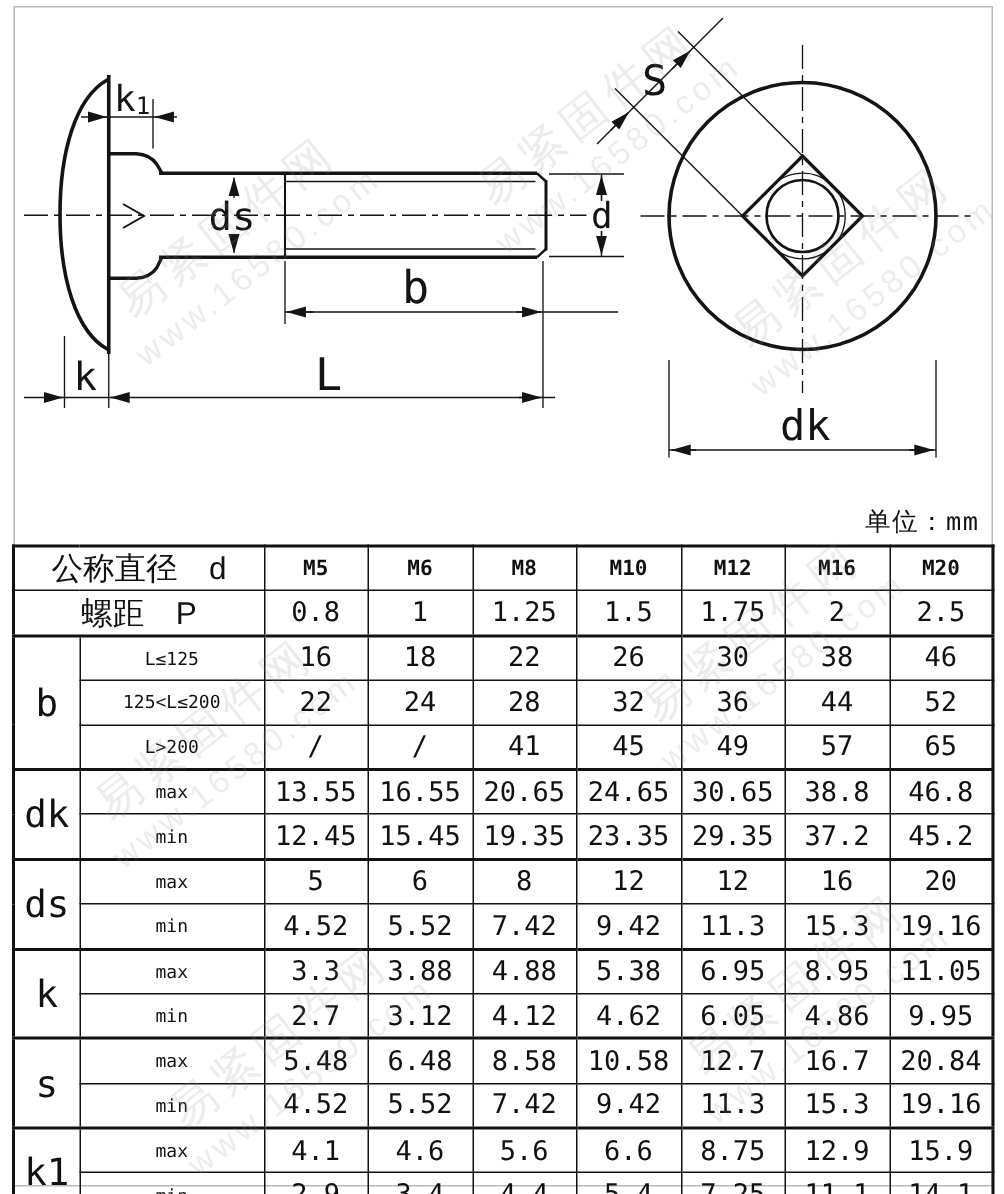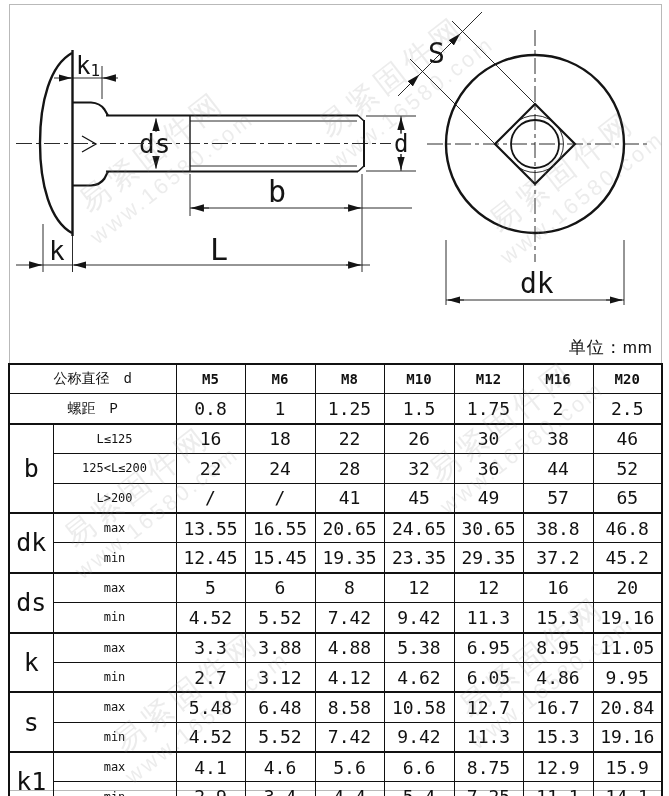"单位：mm" #unit-note { font-family: Liberation Sans, sans-serif -> Liberation Mono, monospace }
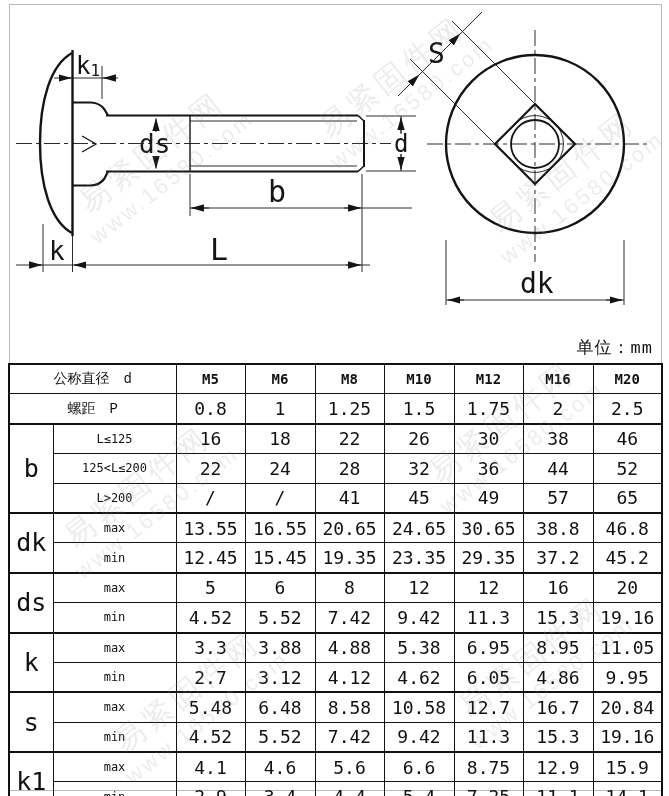"公称直径 d" td.zh { font-family: Liberation Mono, monospace -> Liberation Sans, sans-serif; font-size: 14px -> 21px }
